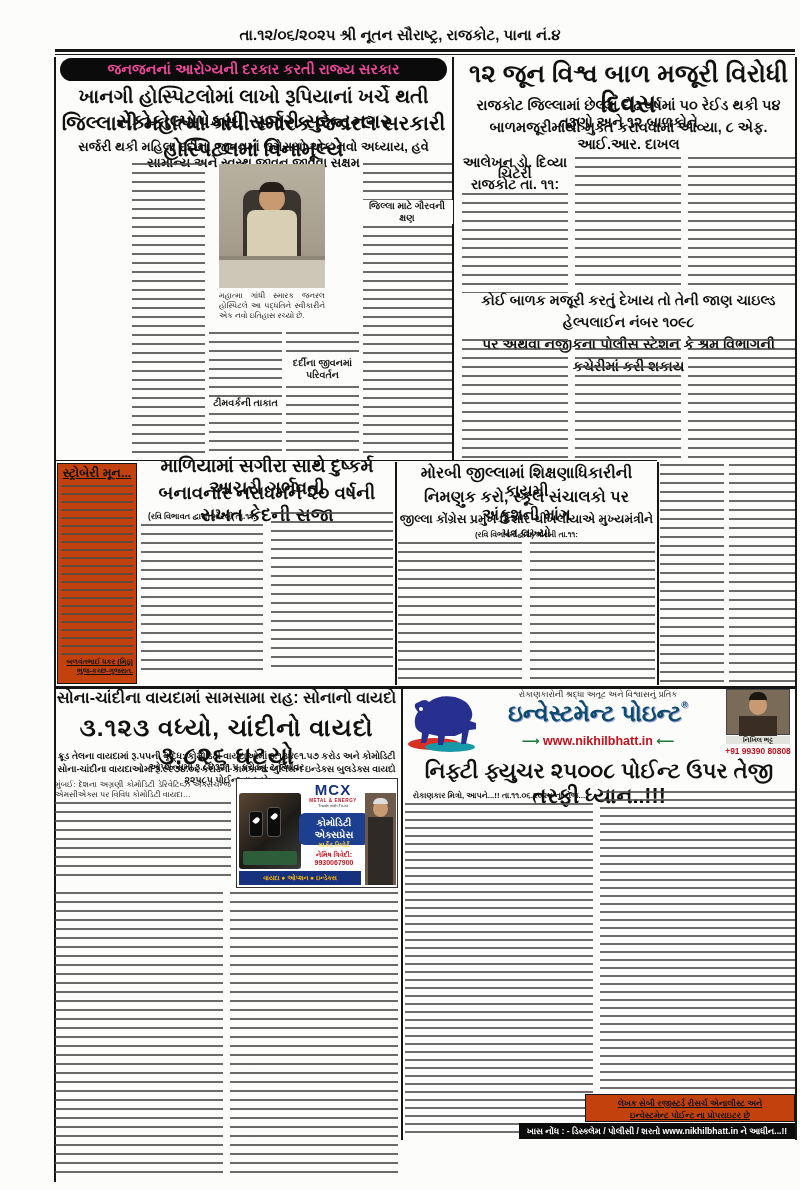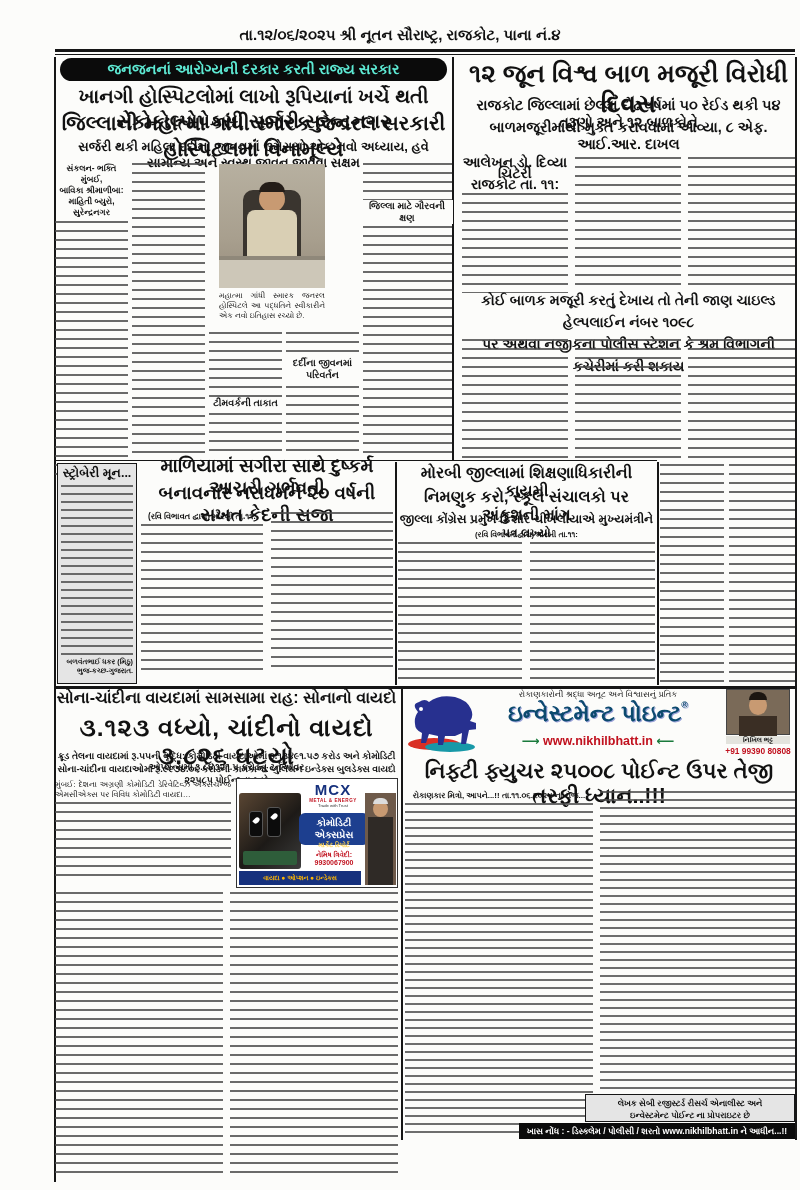"જનજનનાં આરોગ્યની દરકાર કરતી રાજ્ય" .kicker { color: #5eead4 -> #ec4899 }
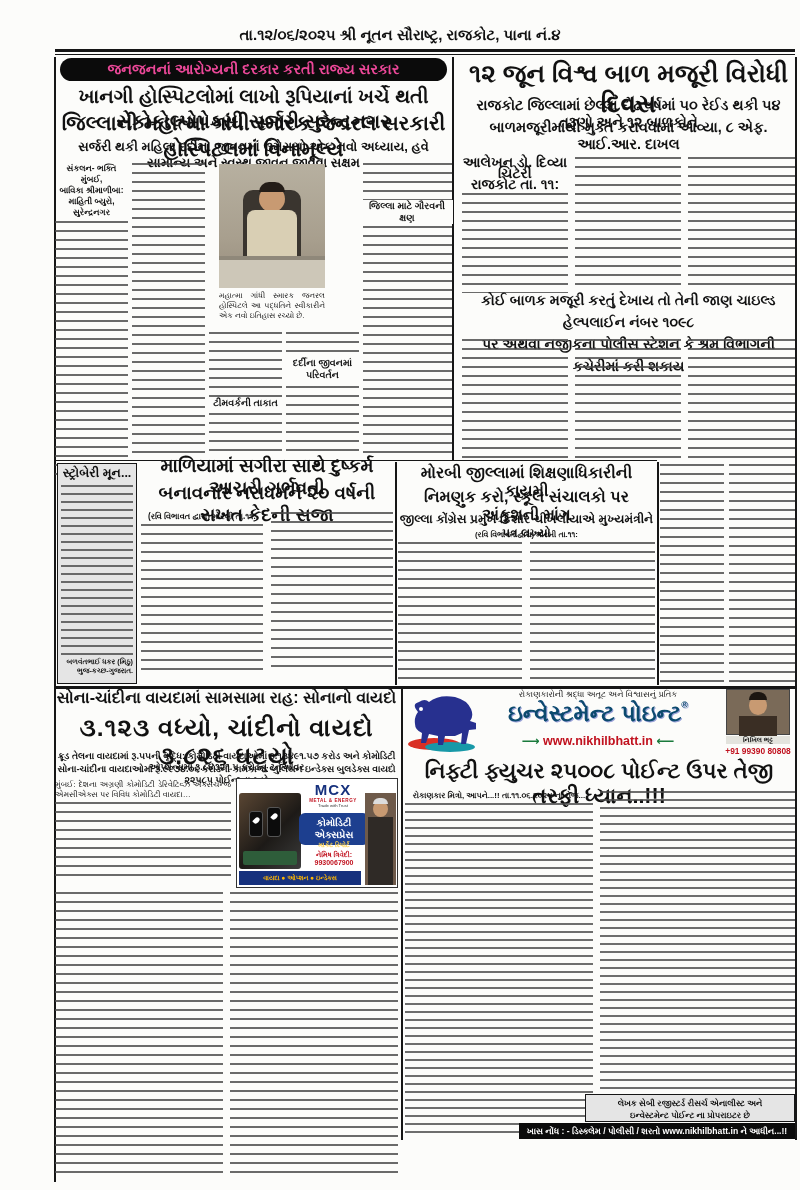"સંકલન- ભક્તિ મુંબઈ," div.abs { html: <div> <div> <div>સંકલન- ભક્તિ મુંબઈ,</div> <div>બાવિકા શ્રીમાળીબા:</div> <div>માહિતી બ્યુરો, સુરેન્દ્રનગર</div> </div> <div></div> </div> -> none }
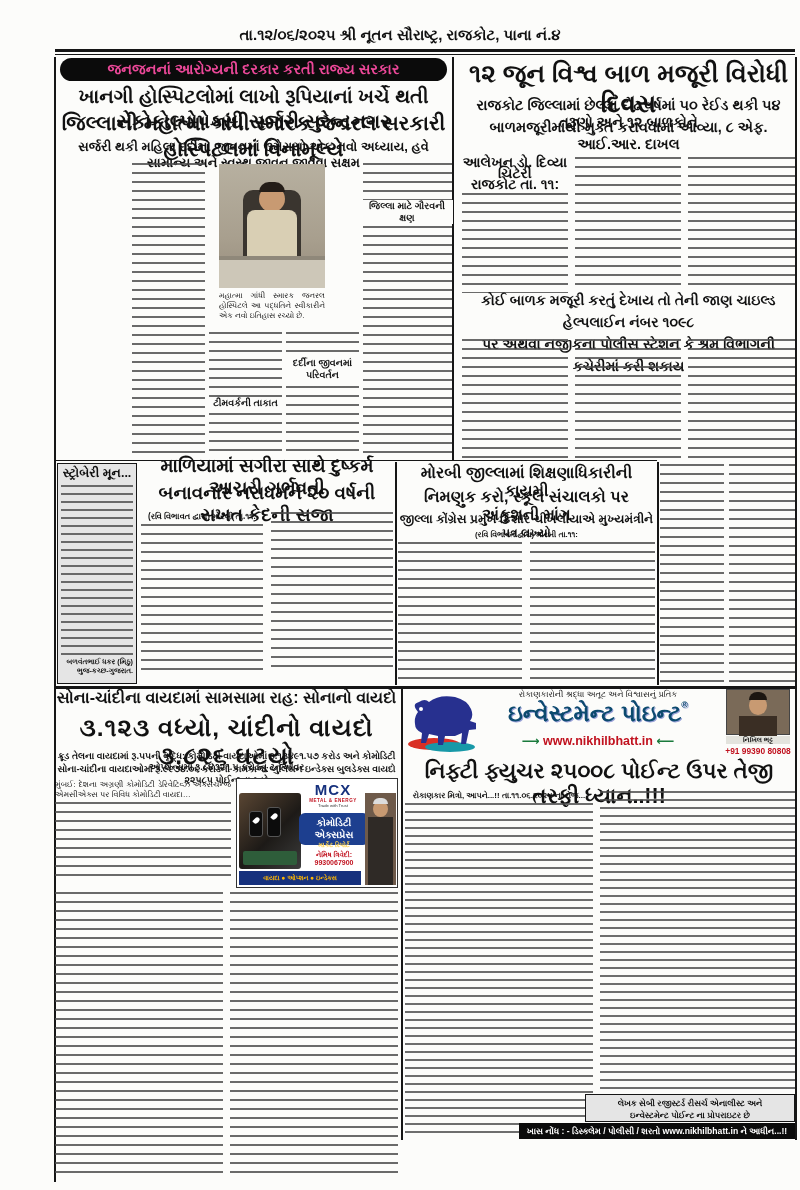"સ્ટ્રોબેરી મૂન..." .boxed { background: #e5e5e5 -> #c2410c; text-decoration: none -> underline }
